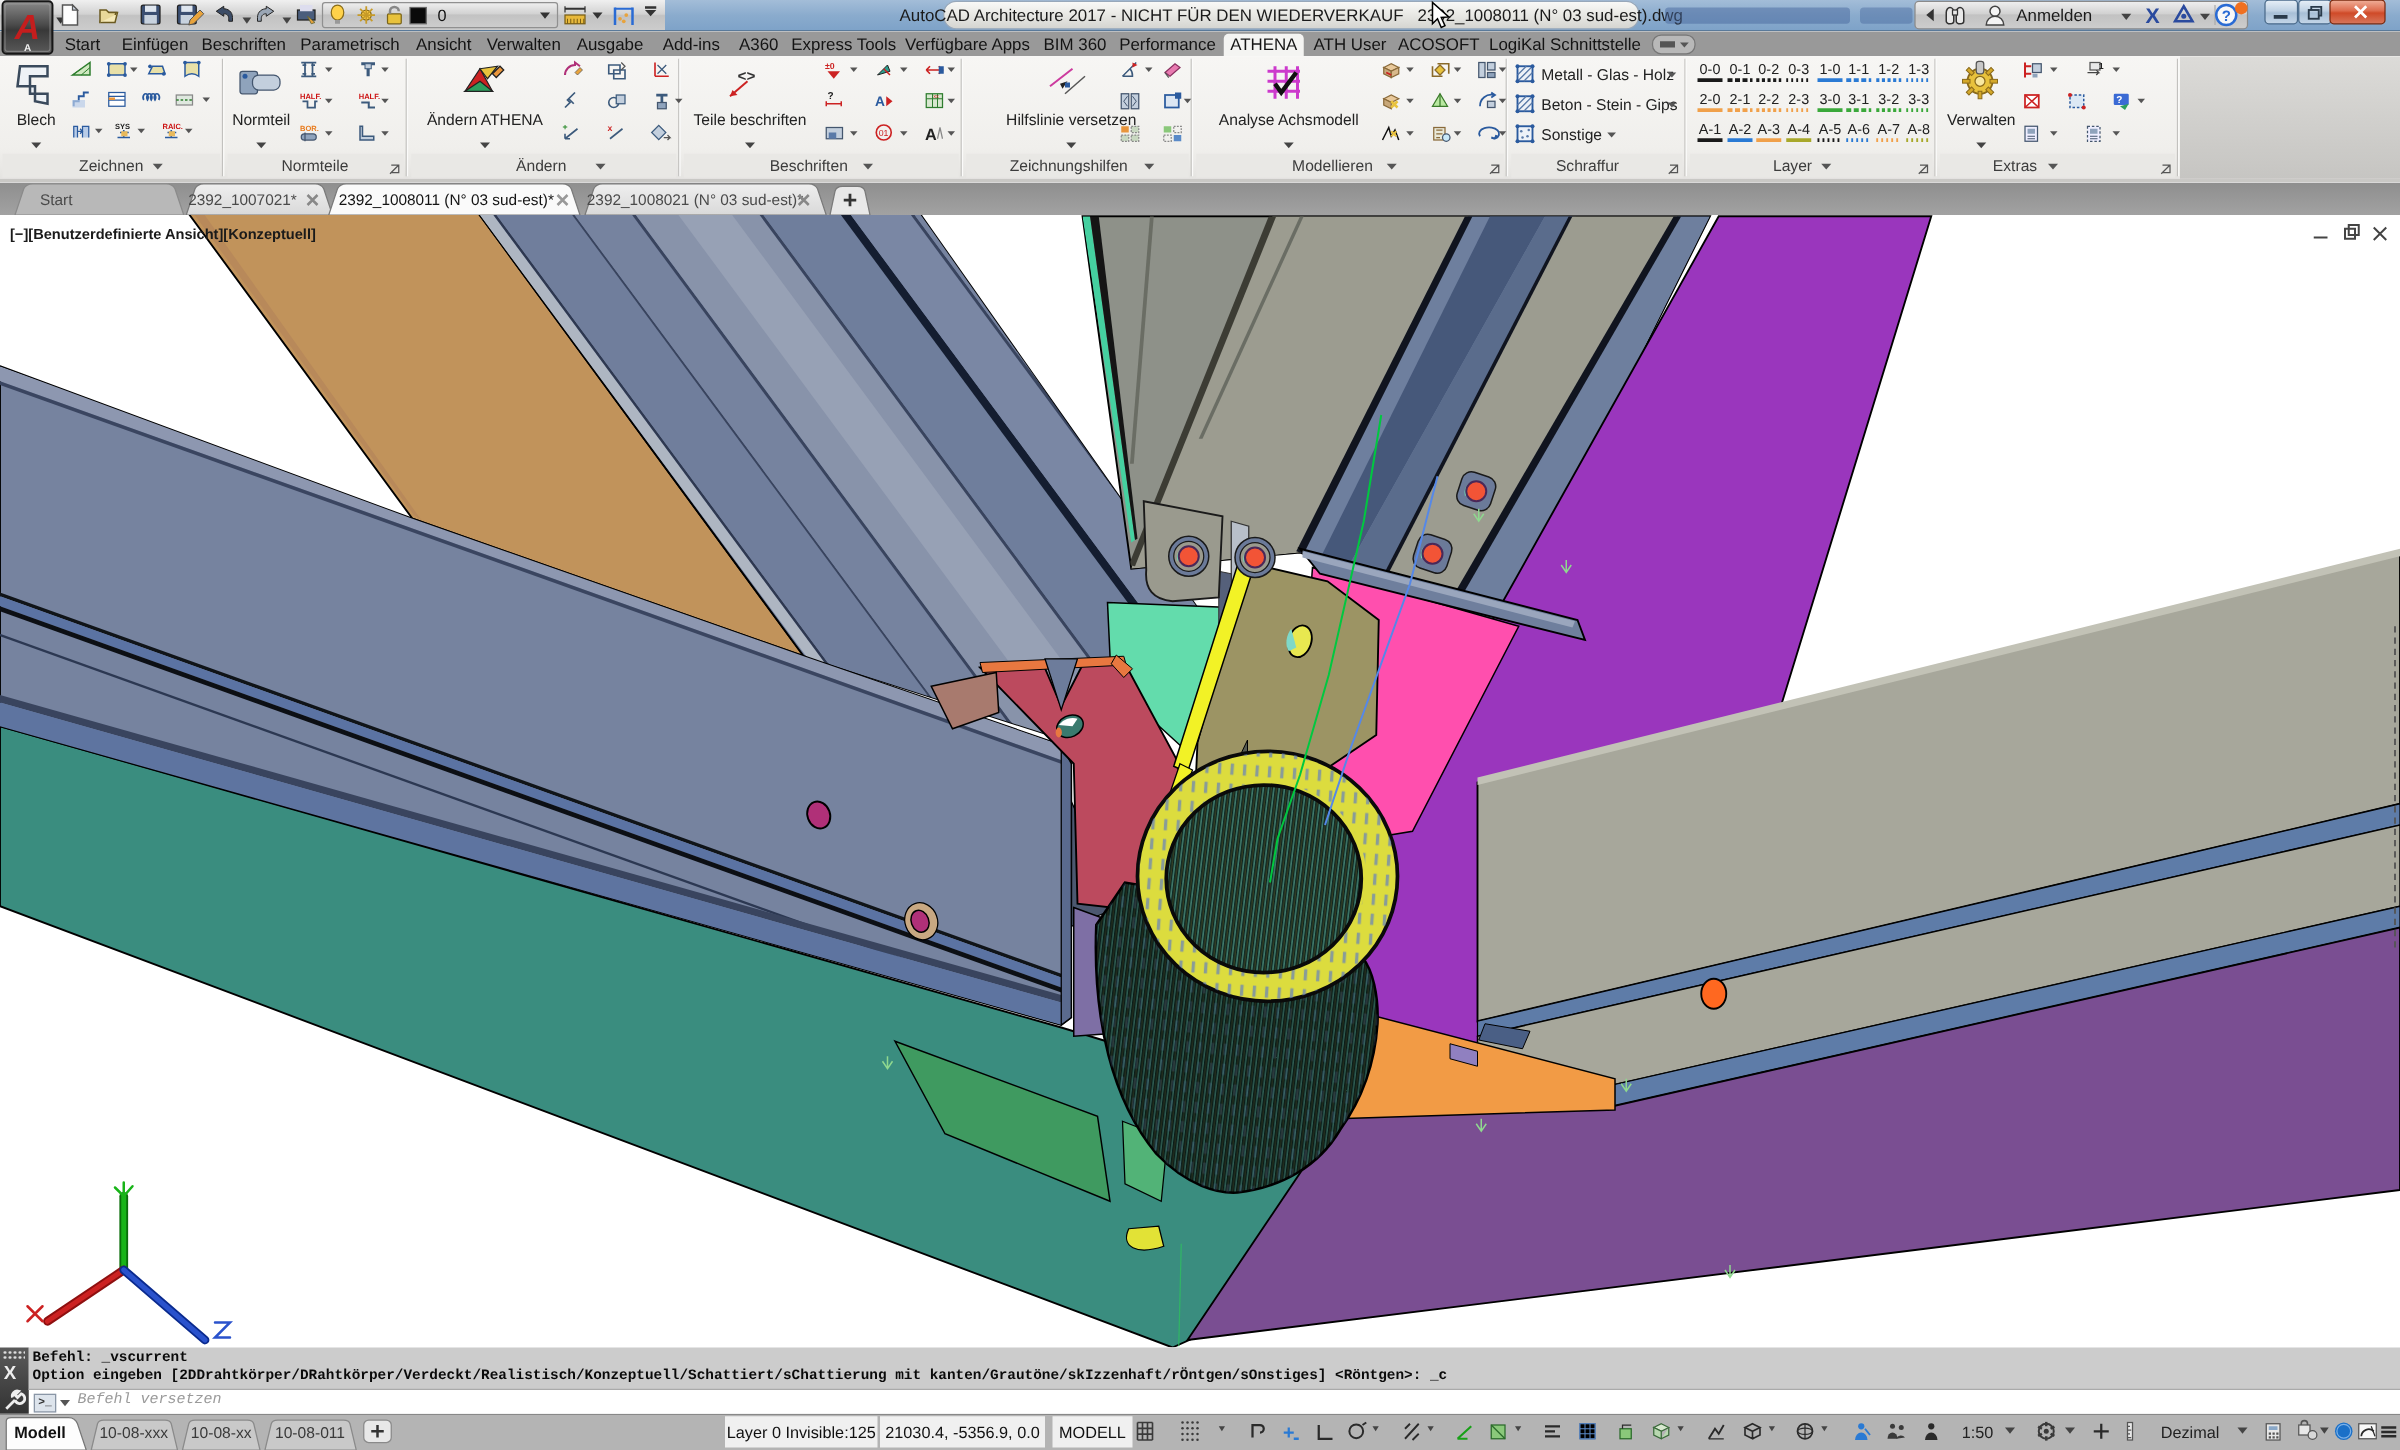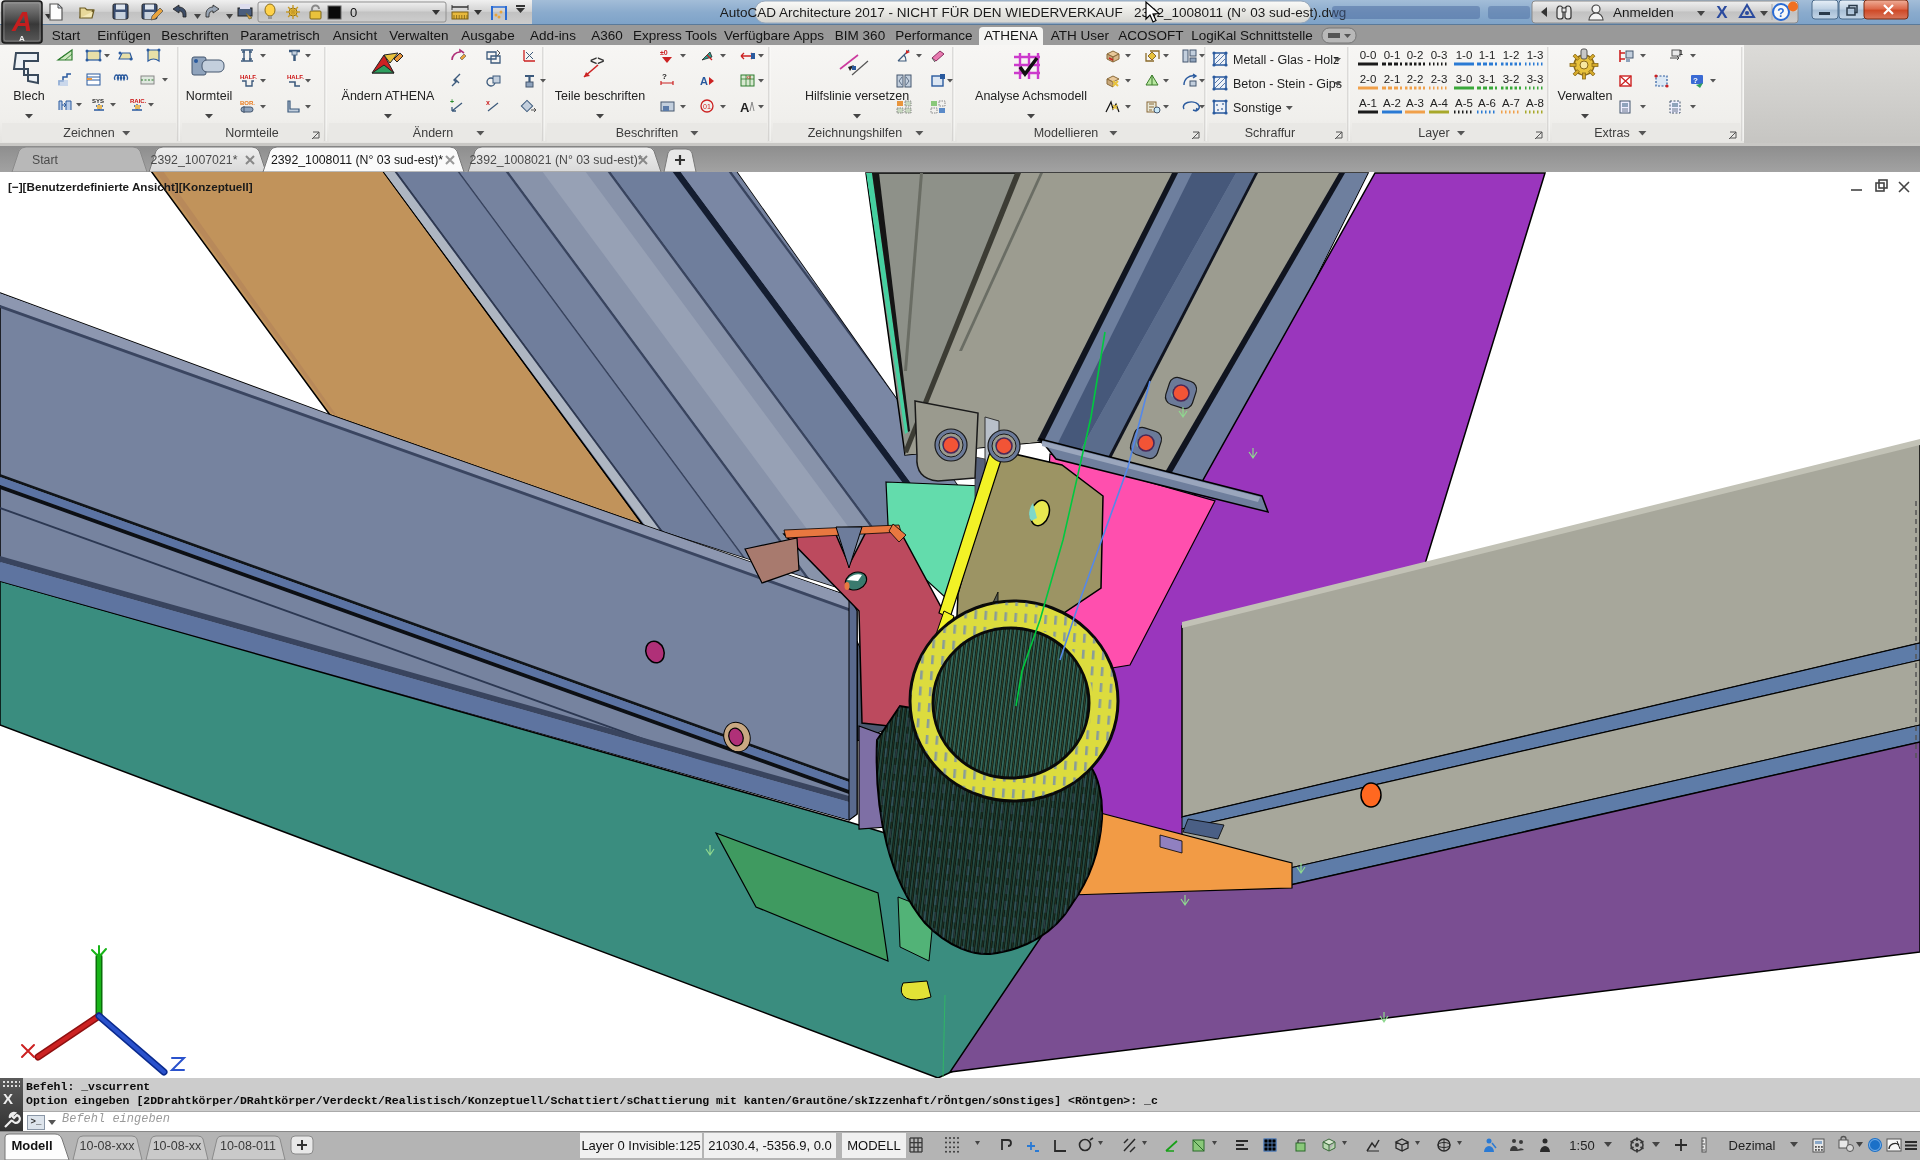"Befehl eingeben" div { text: eingeben -> versetzen }
